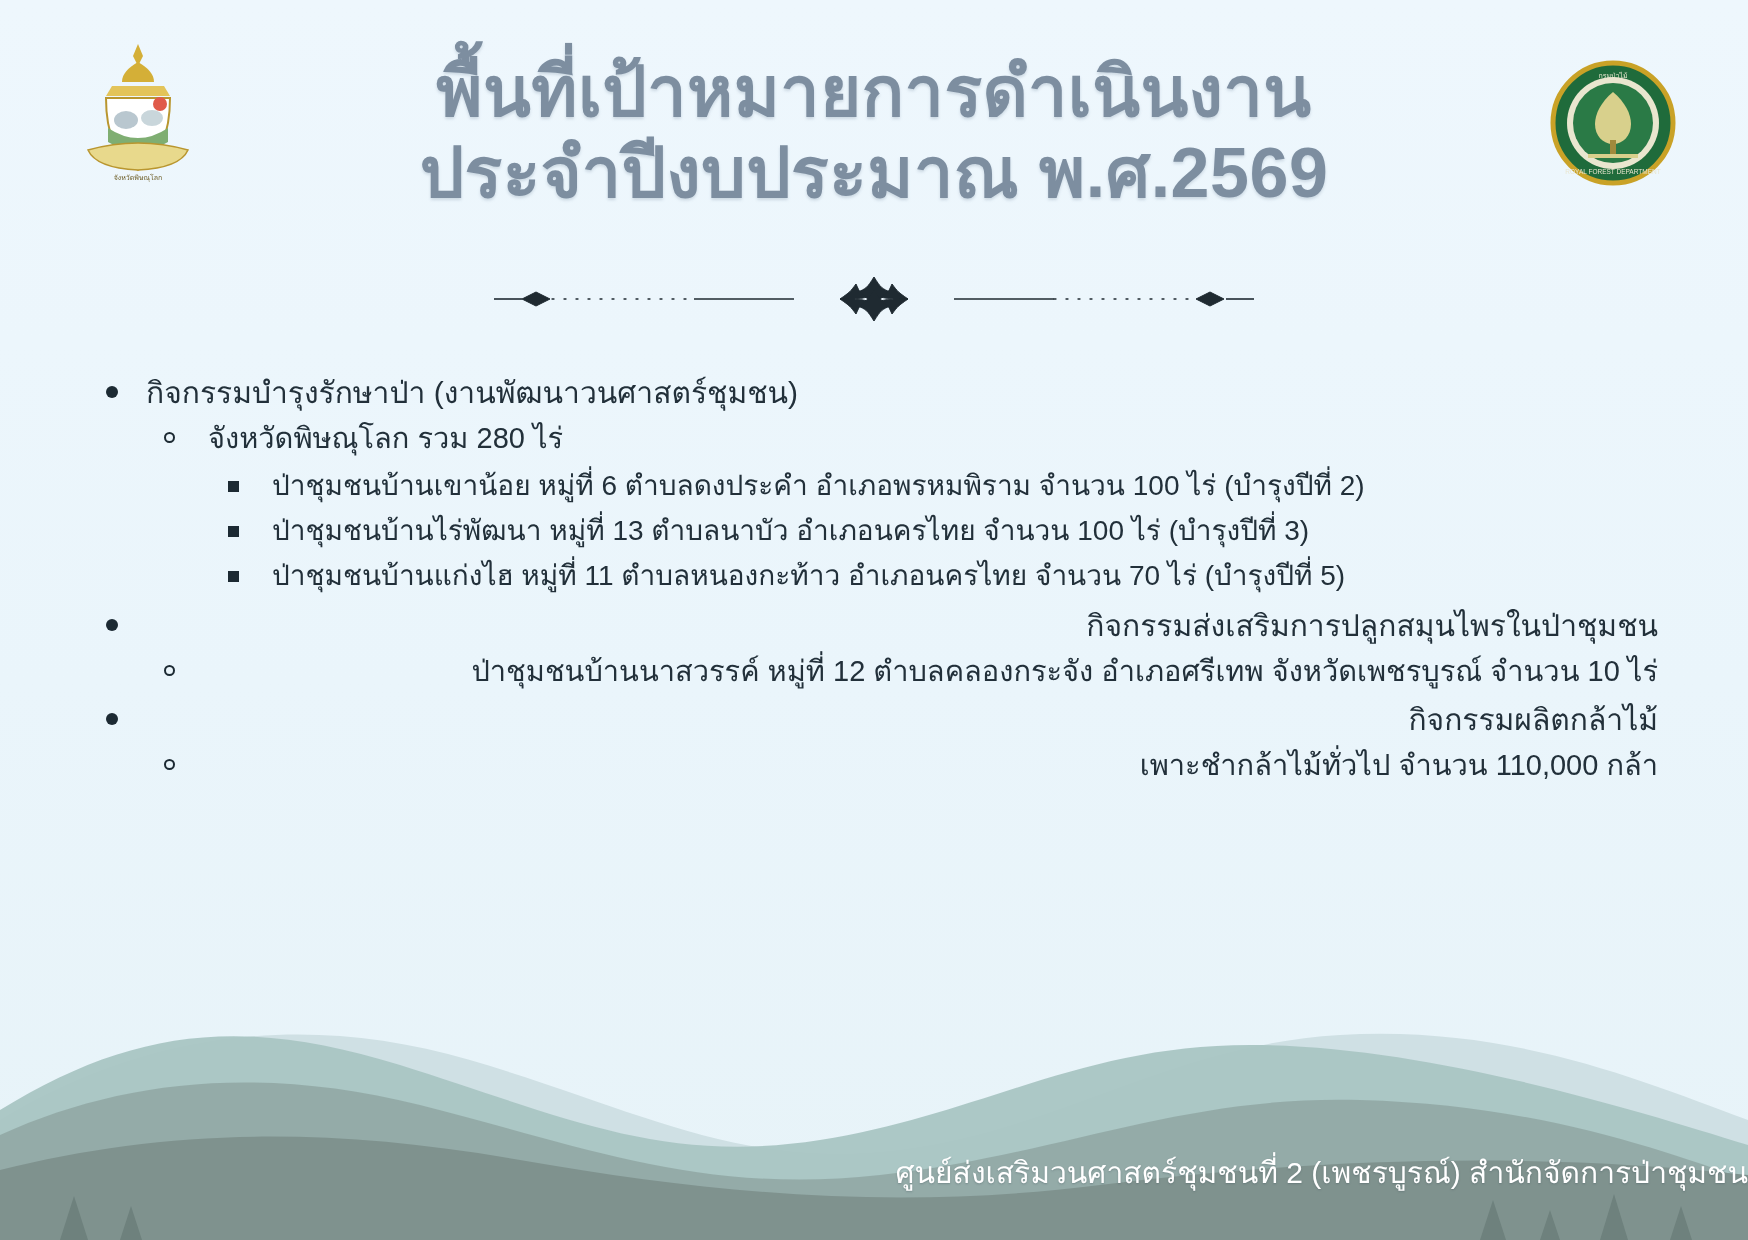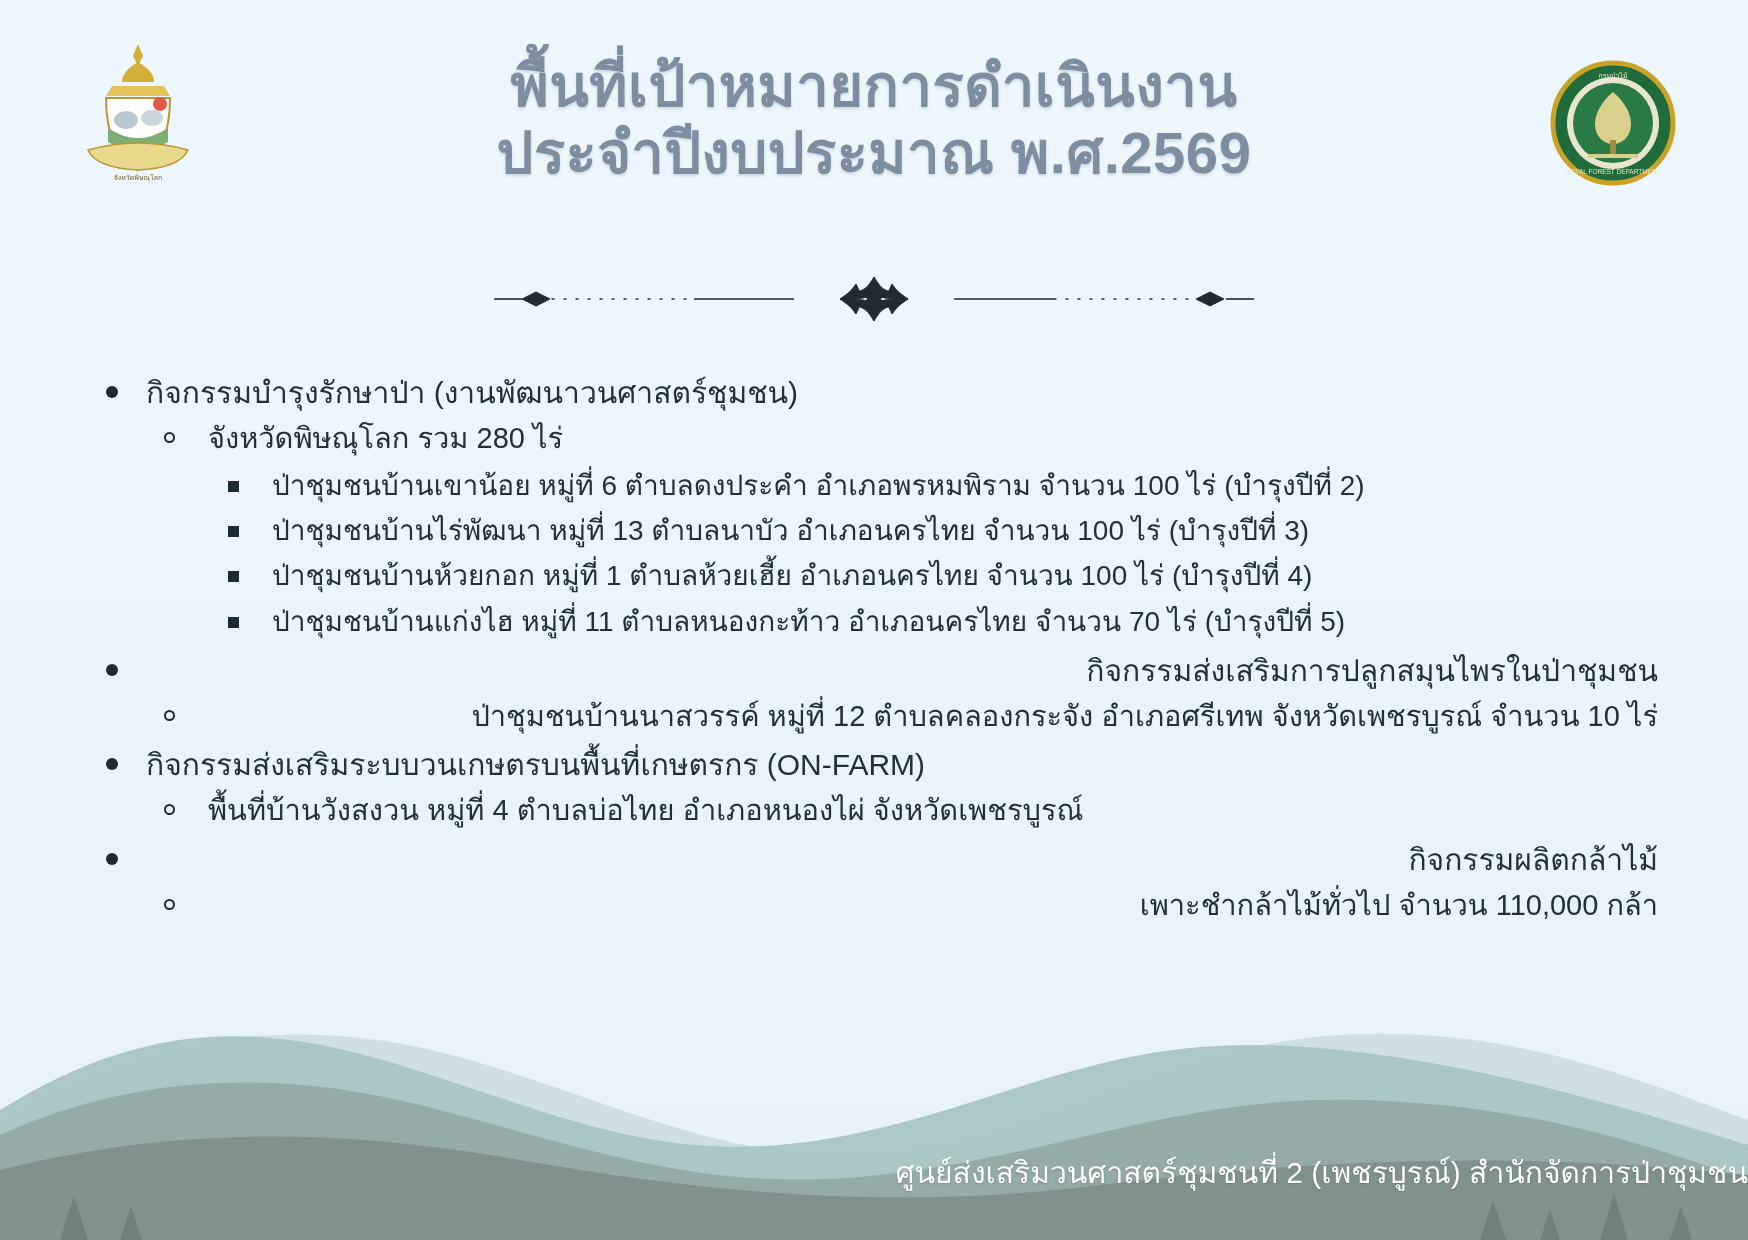"พื้นที่เป้าหมายการดำเนินงาน" .title-line { font-size: 58px -> 70px }
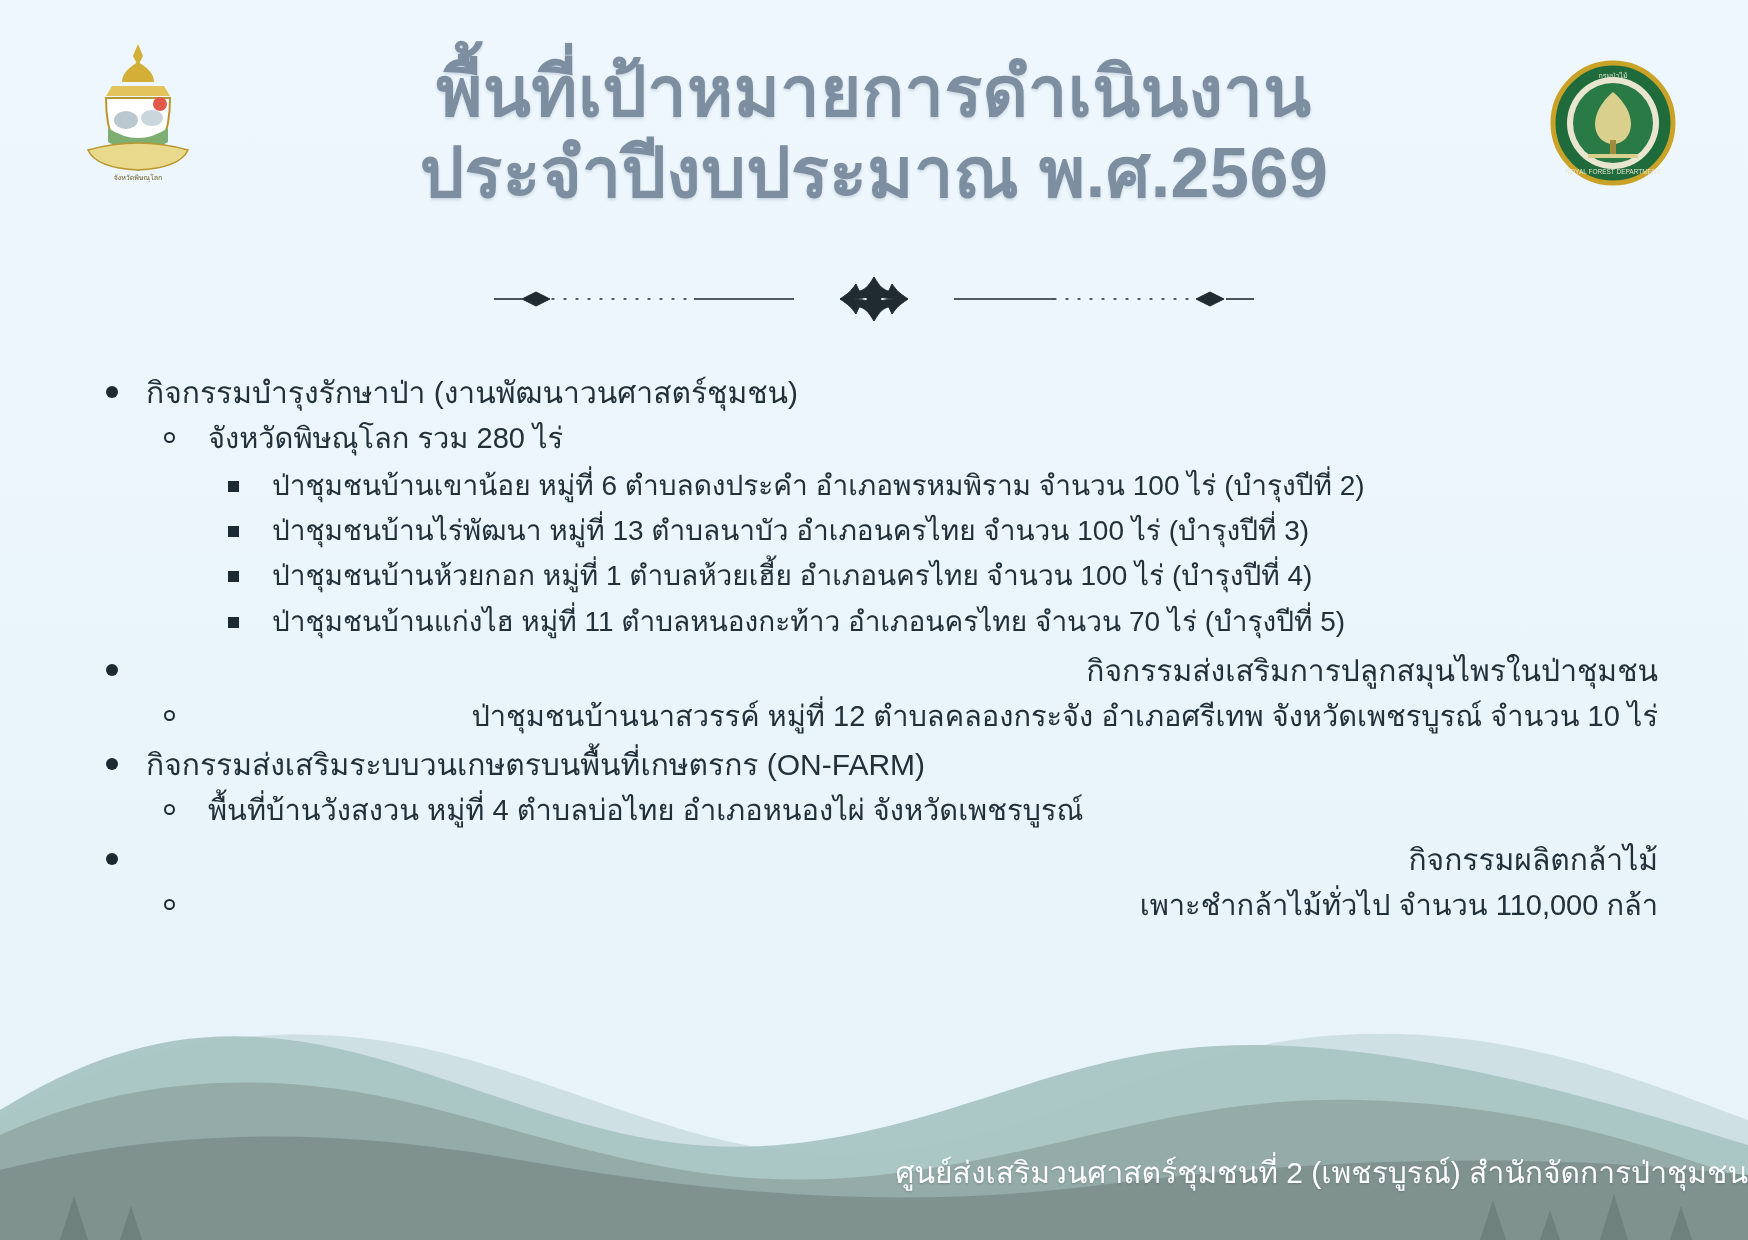"ป่าชุมชนบ้านห้วยกอก หมู่ที่ 1" span { html: <span>ป่าชุมชนบ้านห้วยกอก หมู่ที่ 1 ตำบลห้วยเฮี้ย อำเภอนครไทย จำนวน 100 ไร่ (บำรุงปีที่ 4)</span> -> none }
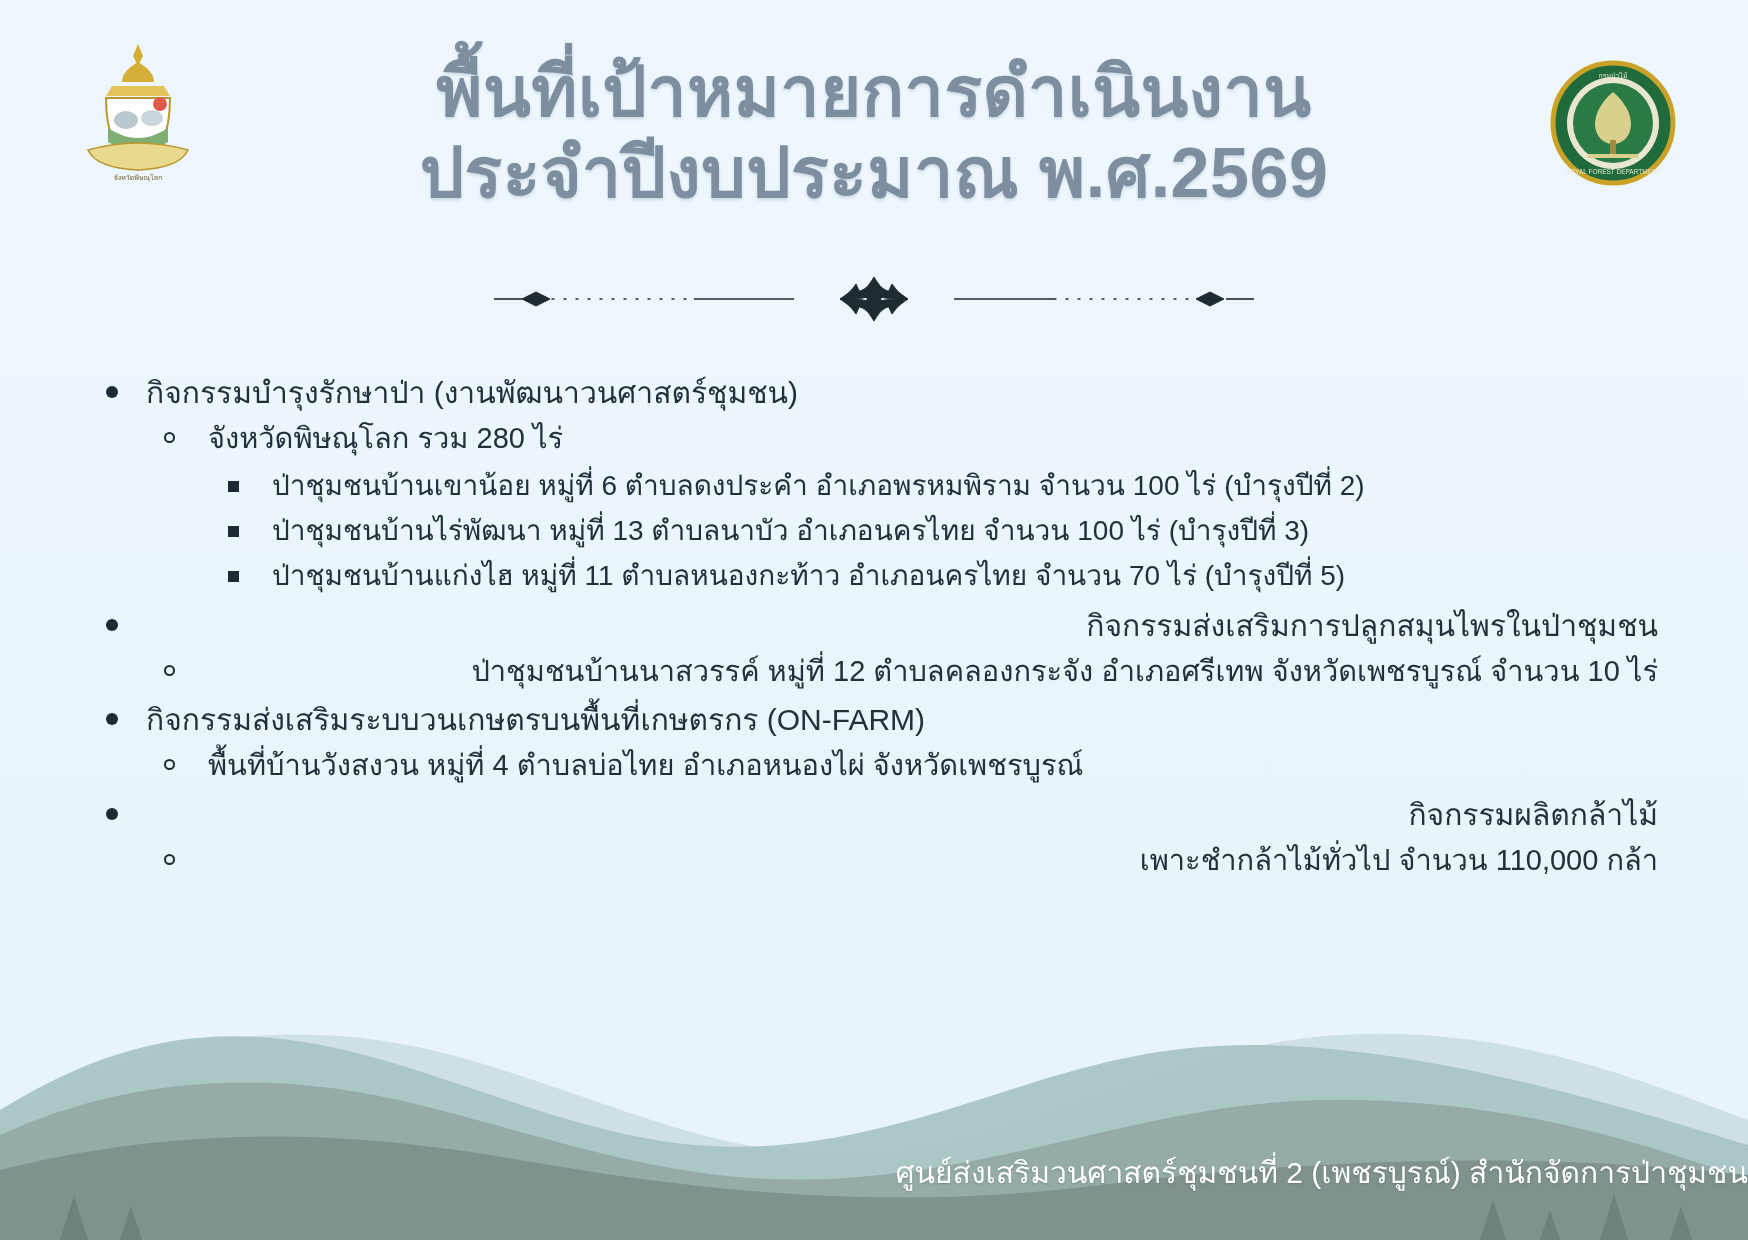"กิจกรรมส่งเสริมระบบวนเกษตรบนพื้นที่เกษตร" li.item-l1 { html: <li> <span></span> <span>กิจกรรมส่งเสริมระบบวนเกษตรบนพื้นที่เกษตรกร (ON-FARM)</span> <ul> <li> <span></span> <span>พื้นที่บ้านวังสงวน หมู่ที่ 4 ตำบลบ่อไทย อำเภอหนองไผ่ จังหวัดเพชรบูรณ์</span> </li> </ul> </li> -> none }
